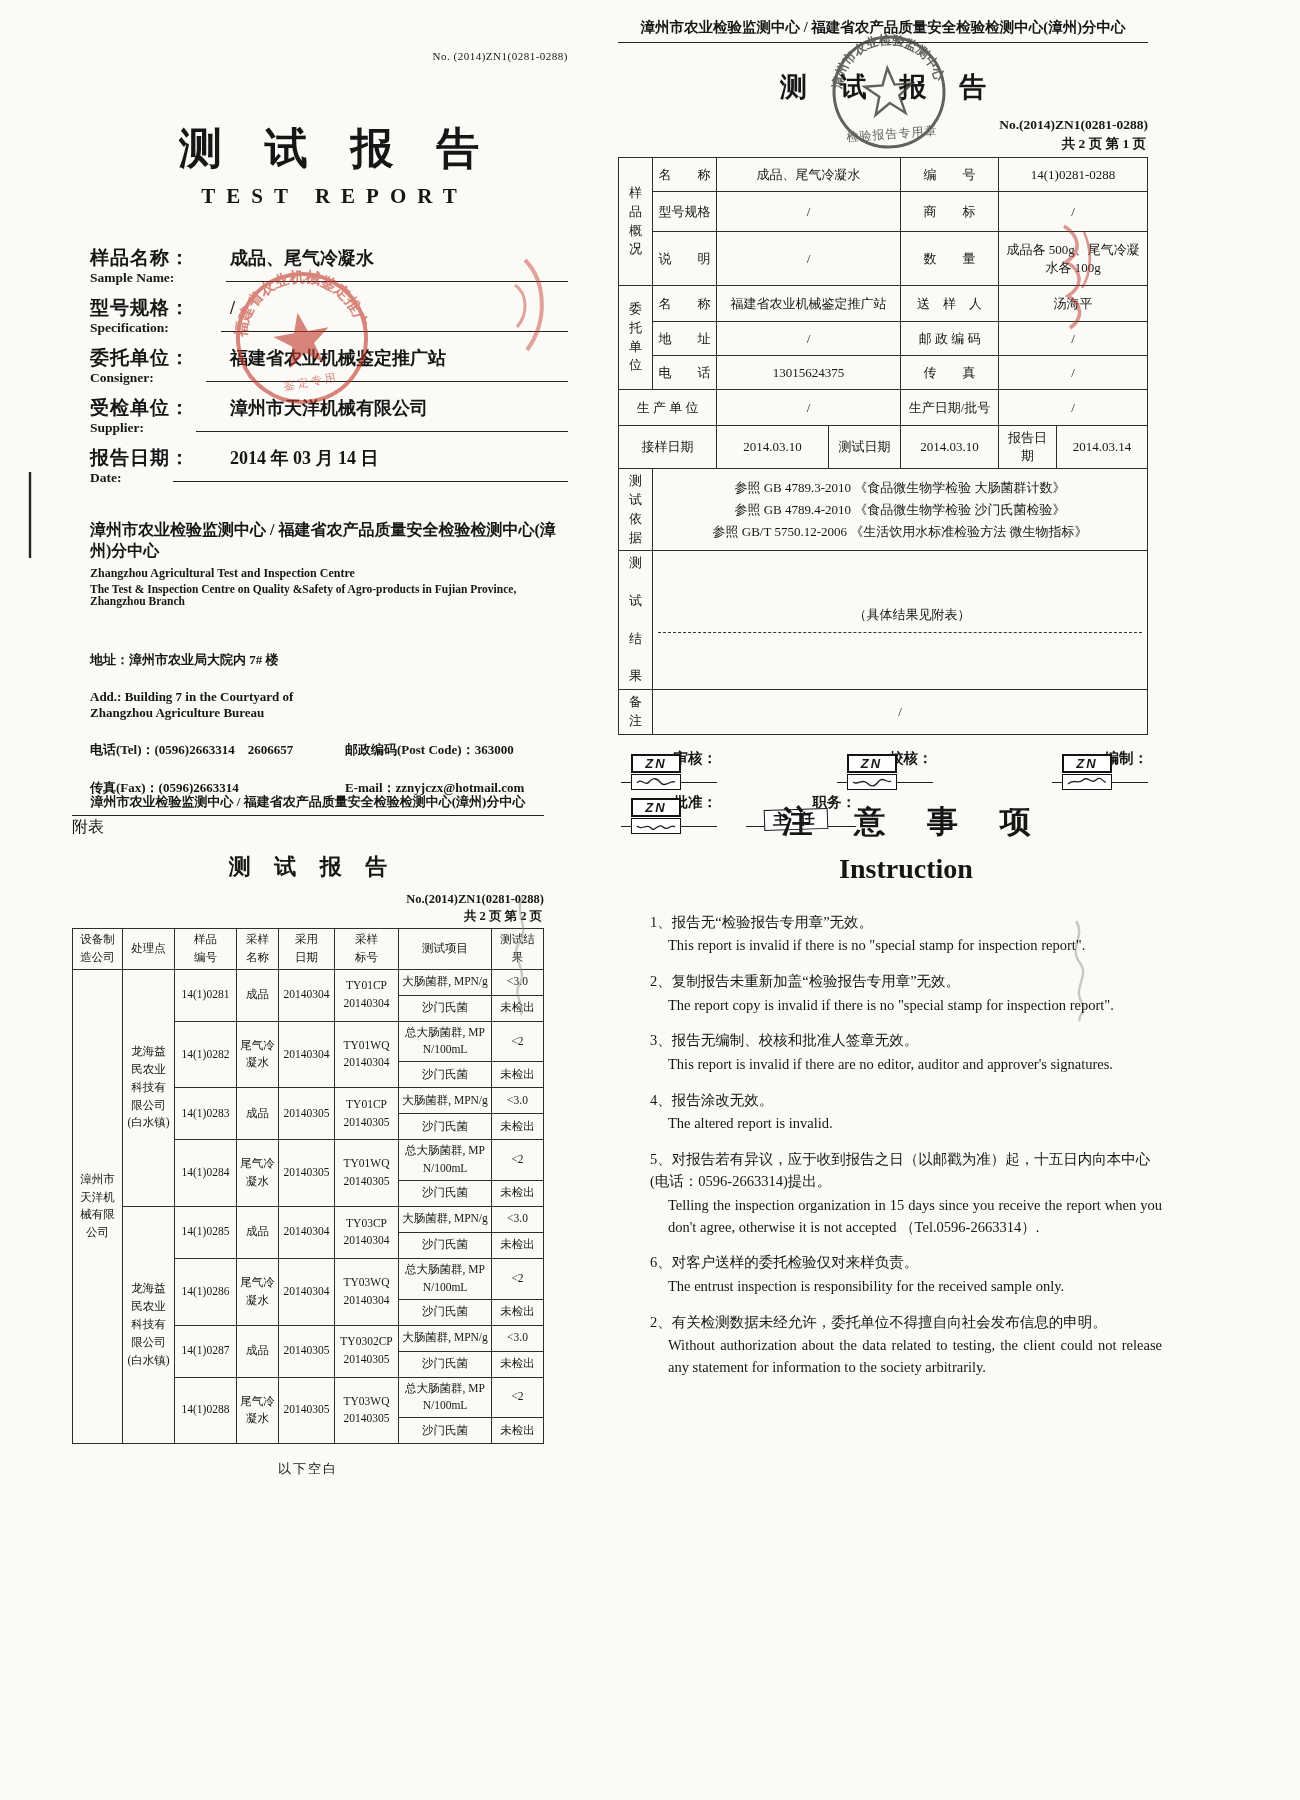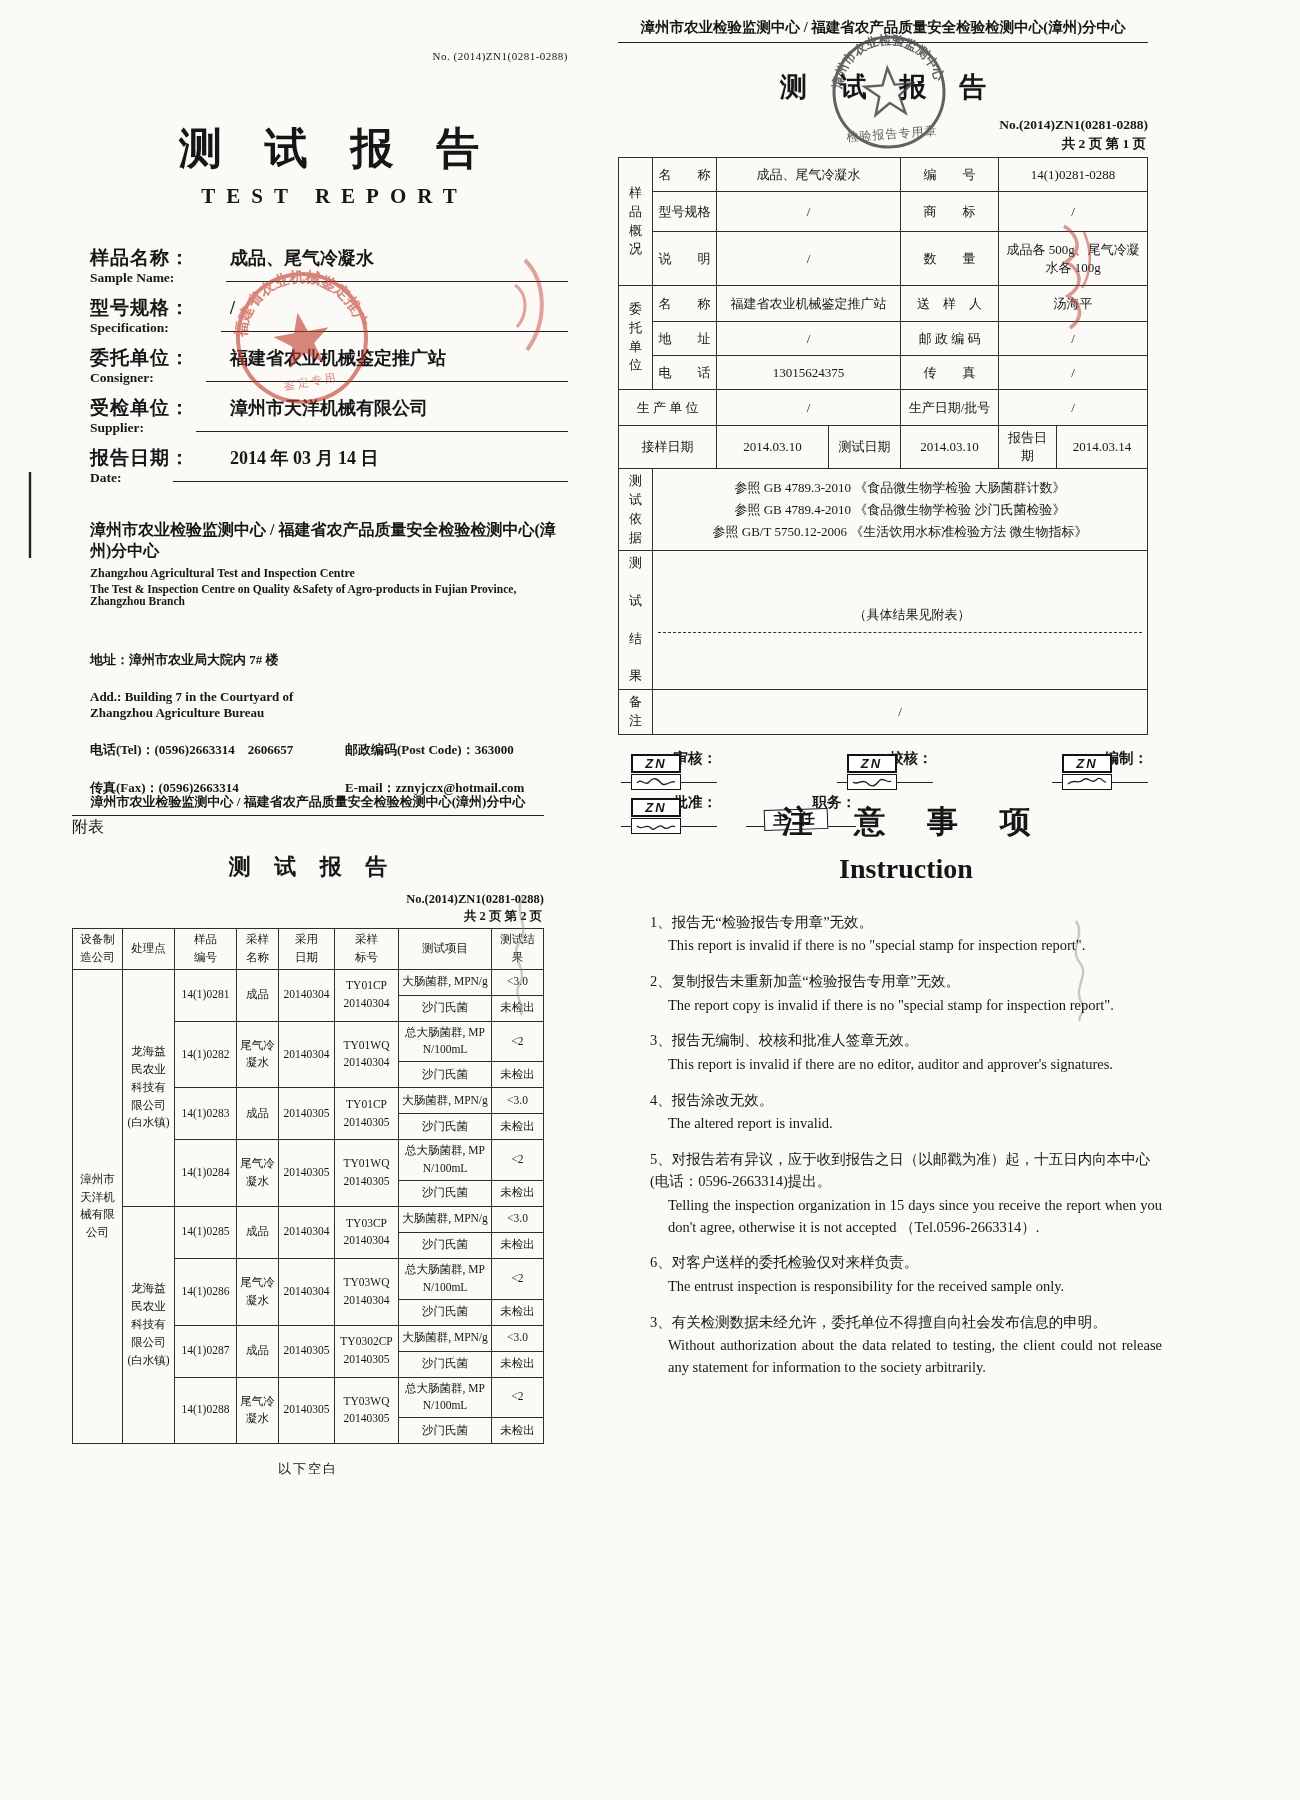"3、有关检测数据未经允许，委托单位不得擅自向社会发布信息的申明。" div.cn { text: 3 -> 2 }
